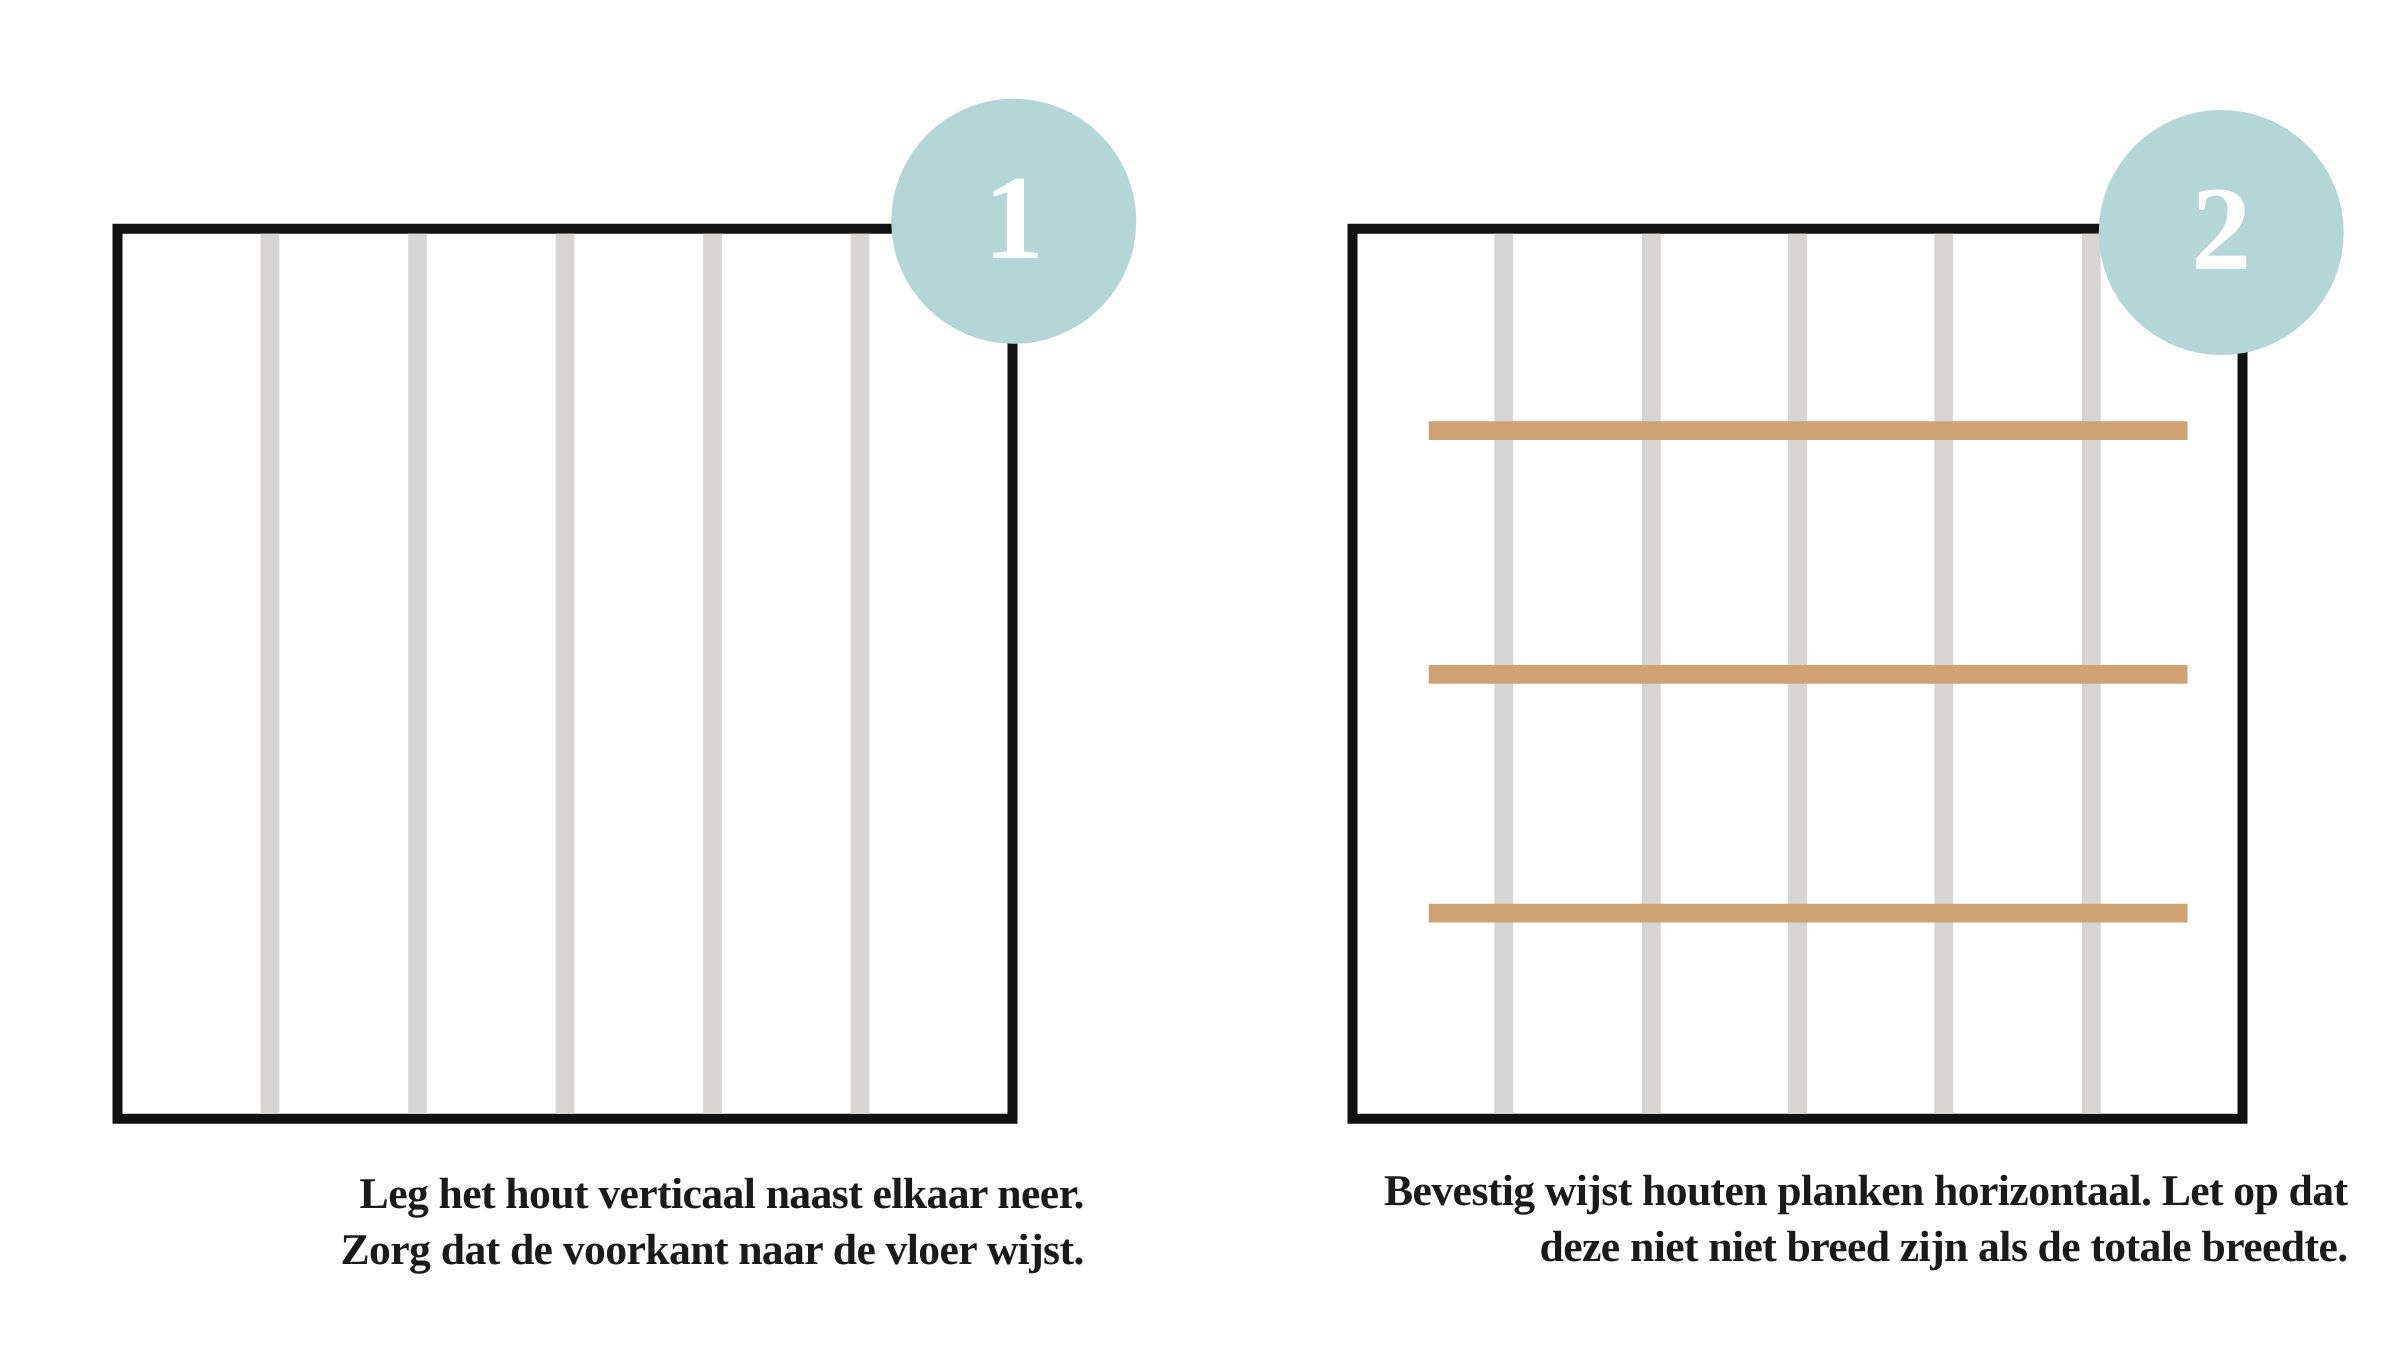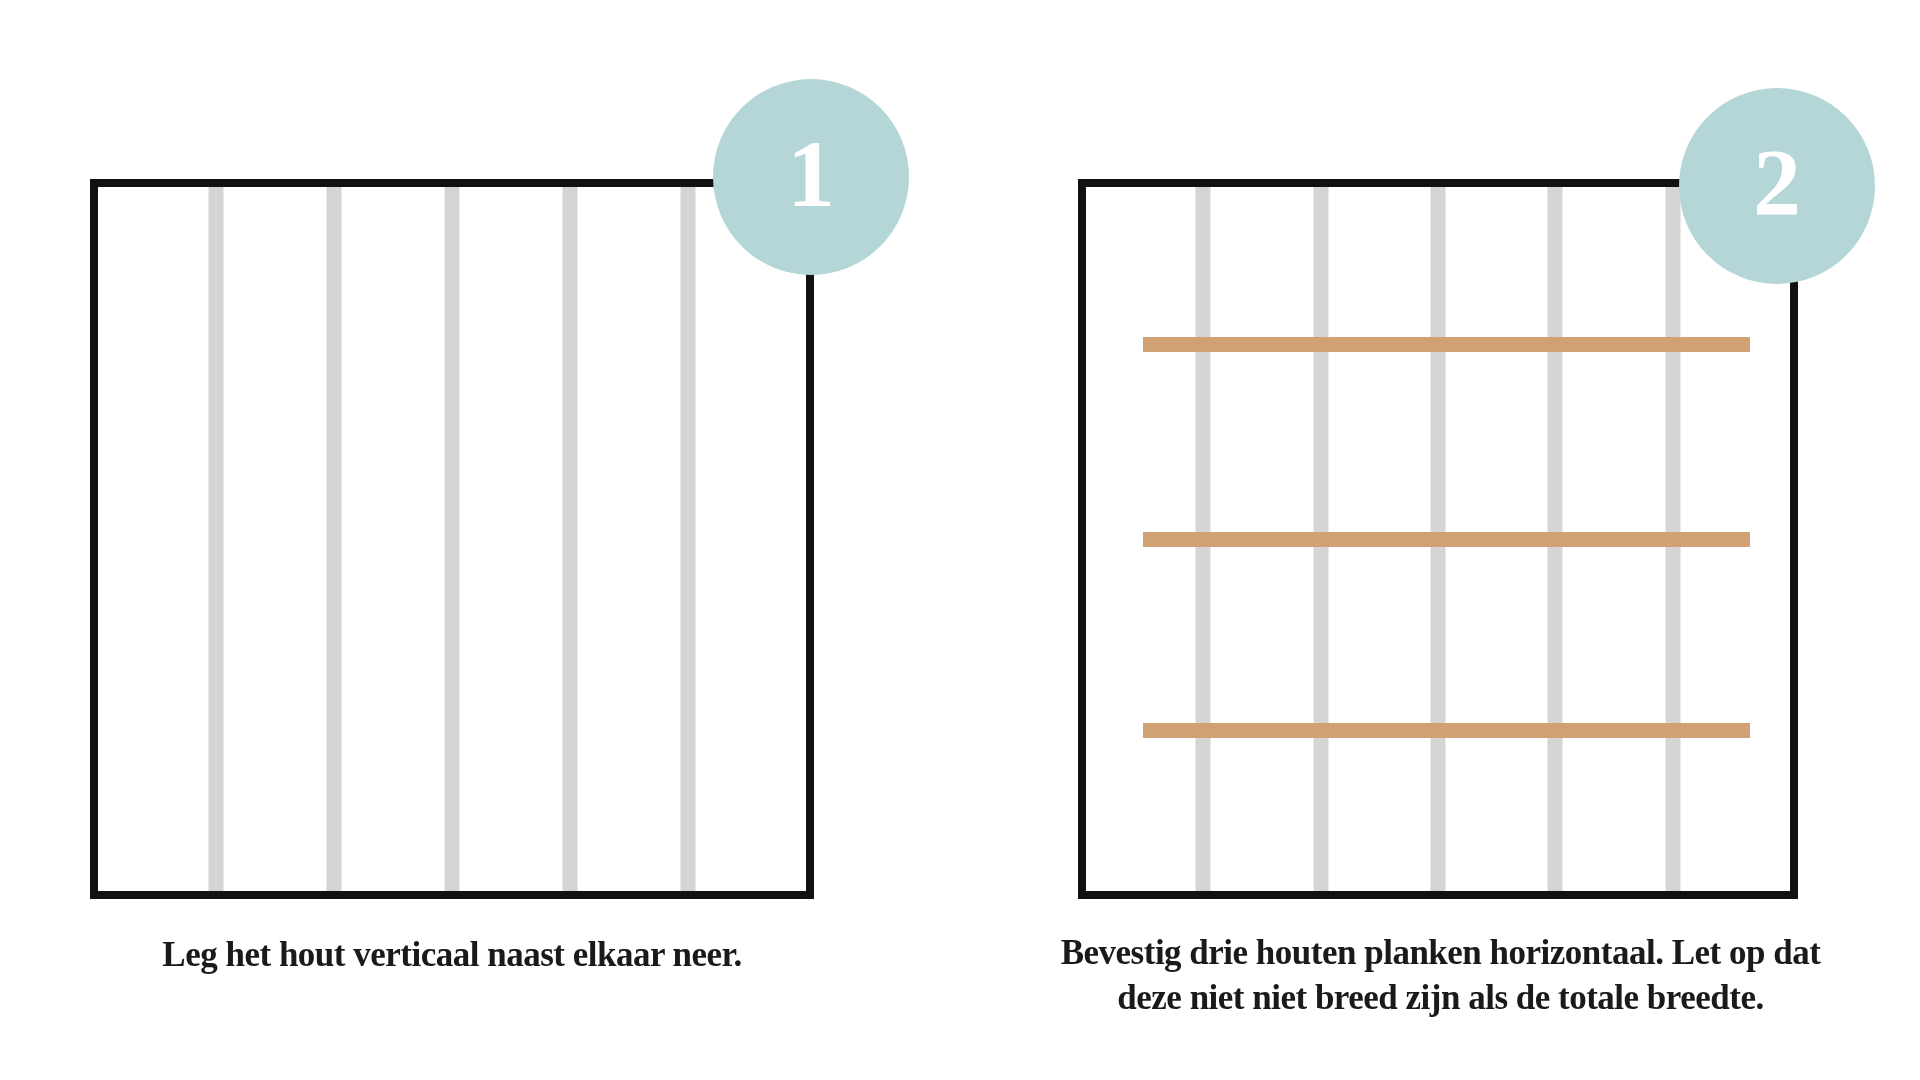"Leg het hout verticaal naast" .caption { text-align: center -> right }
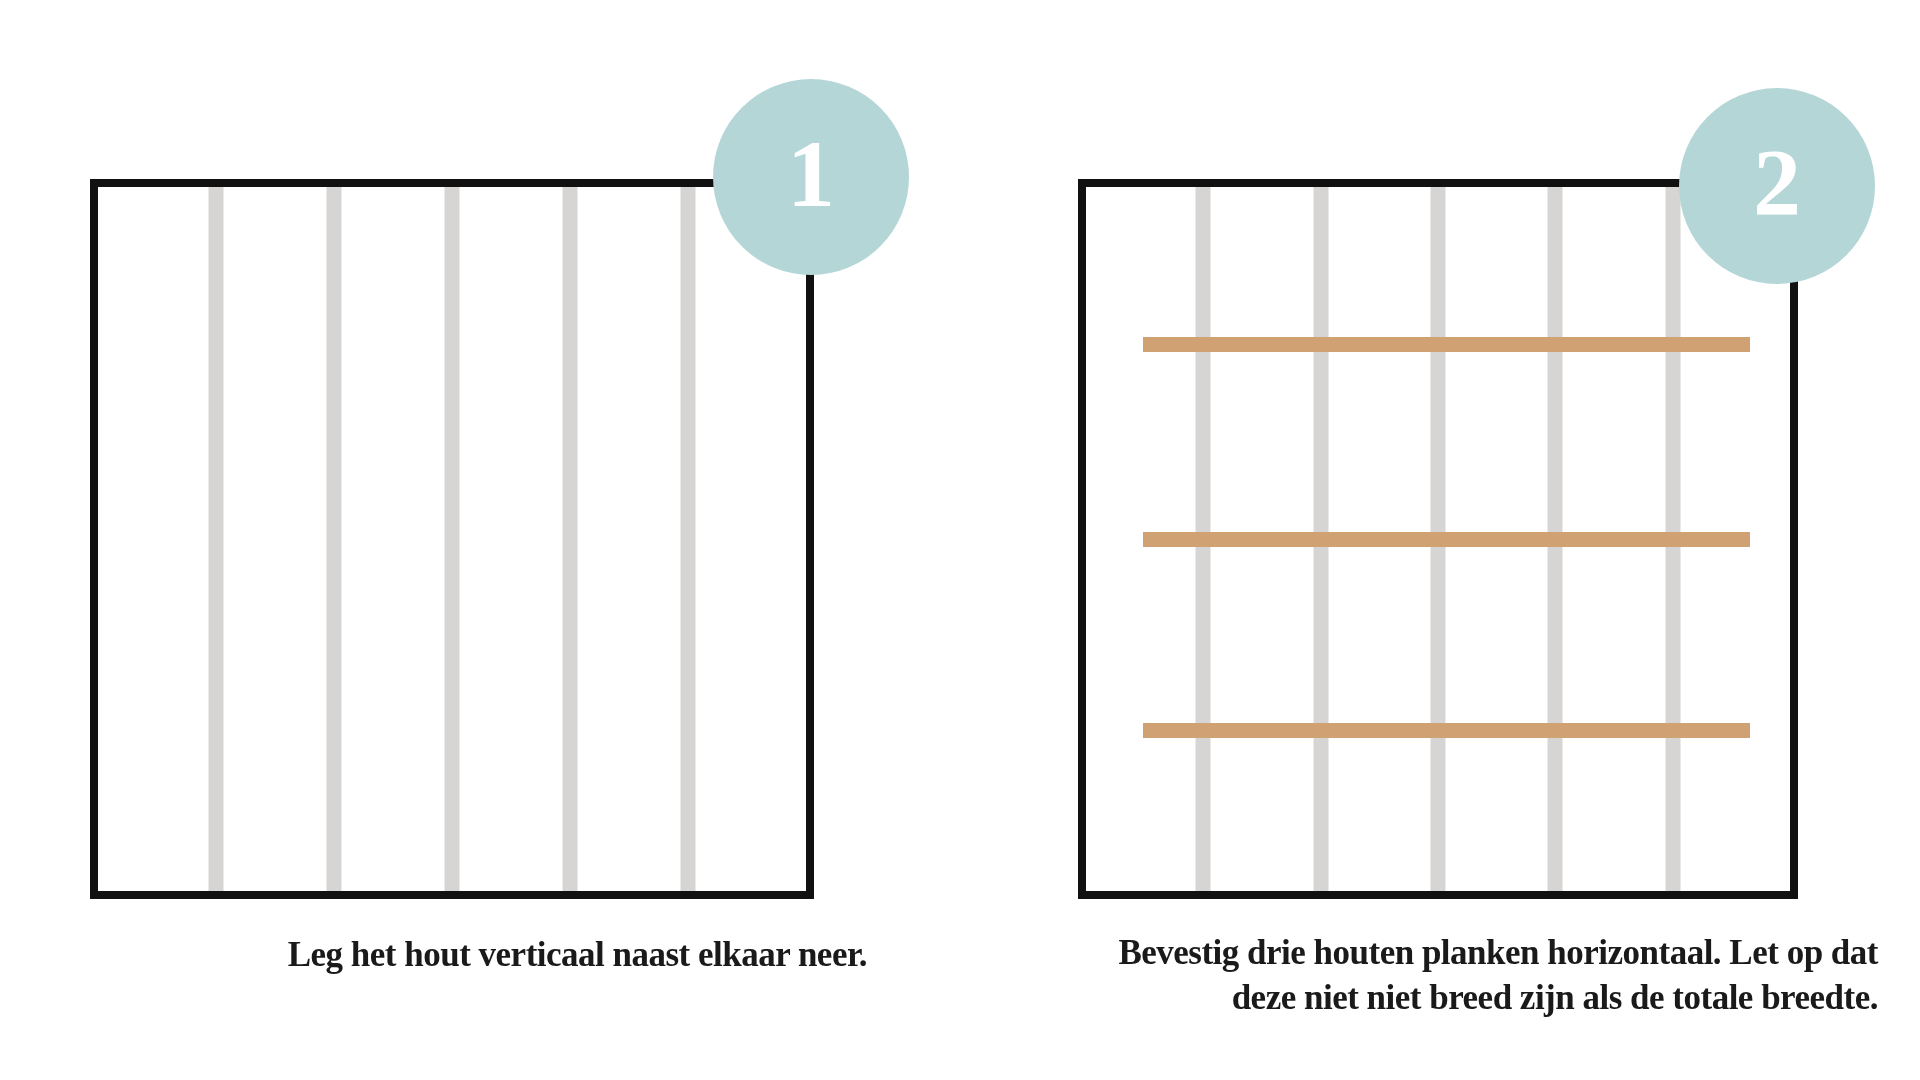"Bevestig drie houten planken" div { text: drie -> wijst }
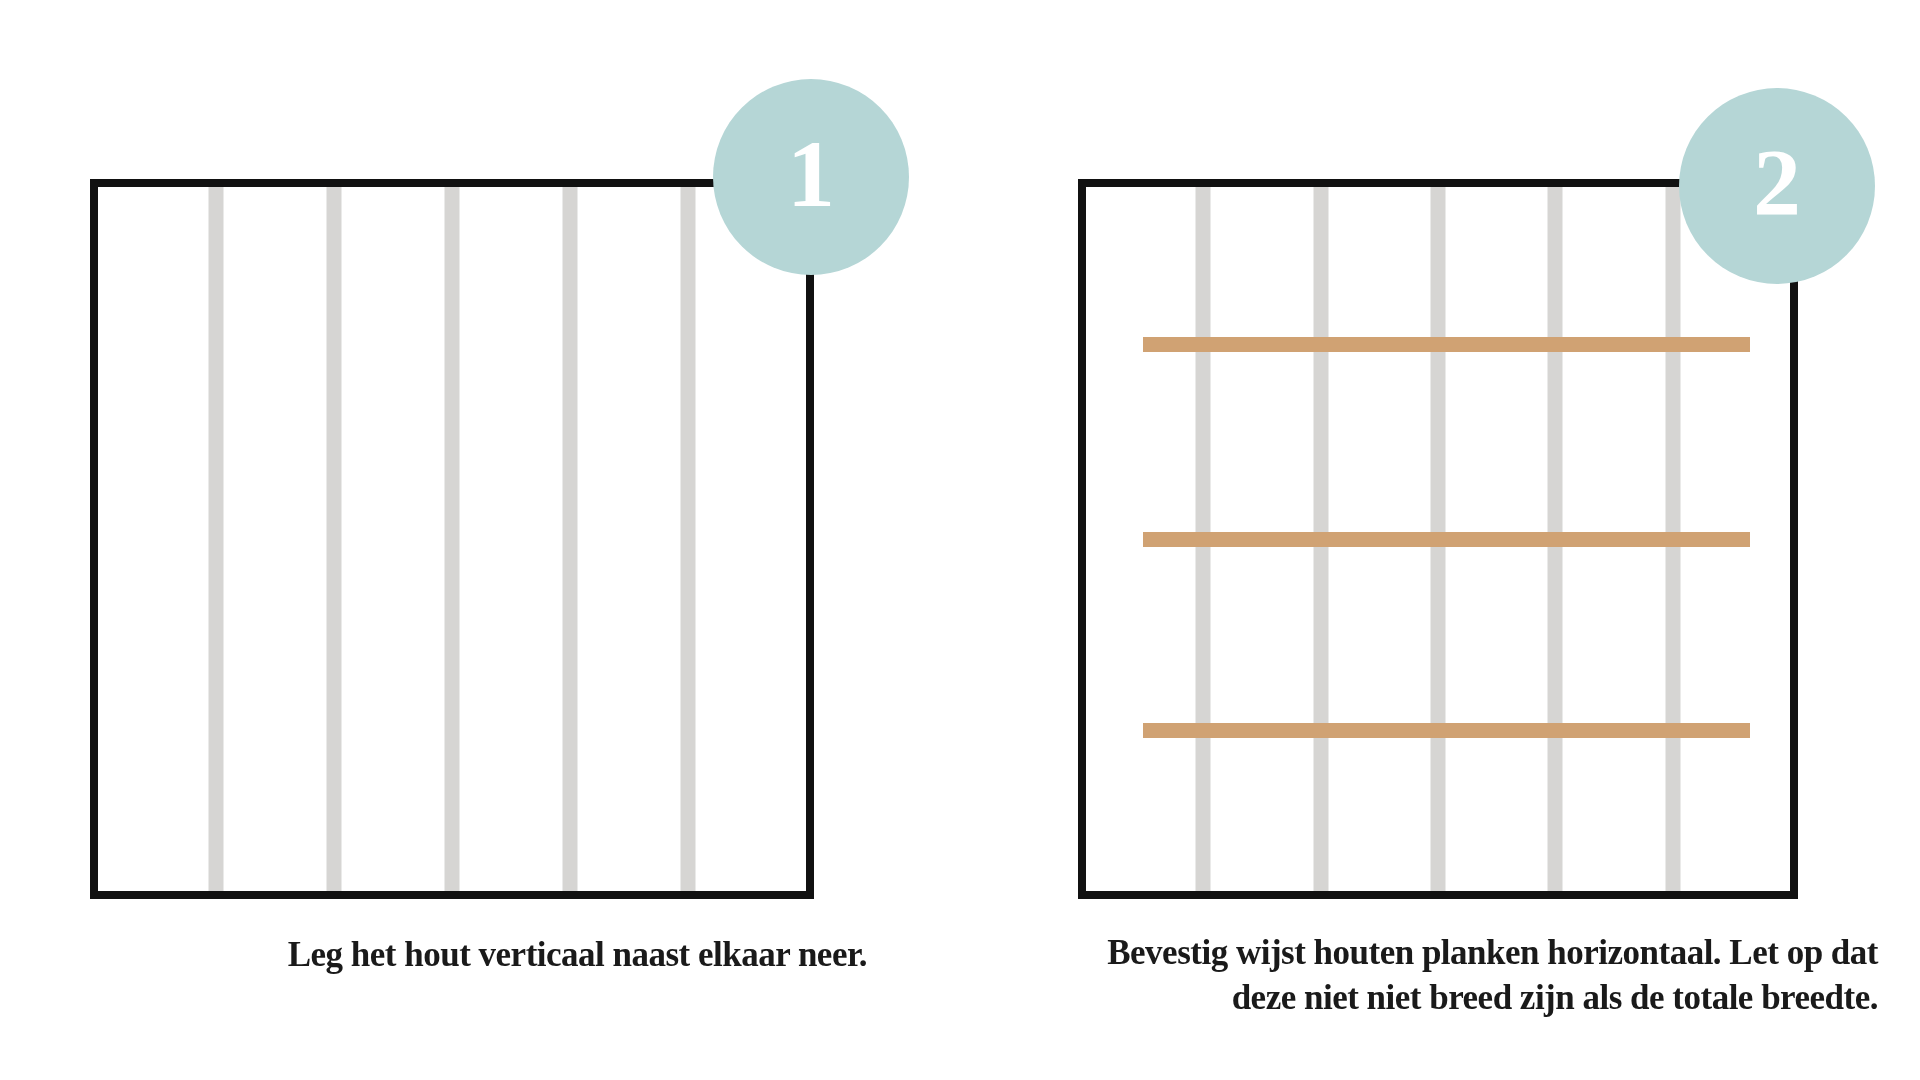"Zorg dat de voorkant naar" div { html: none -> <div>Zorg dat de voorkant naar de vloer wijst.</div> }
